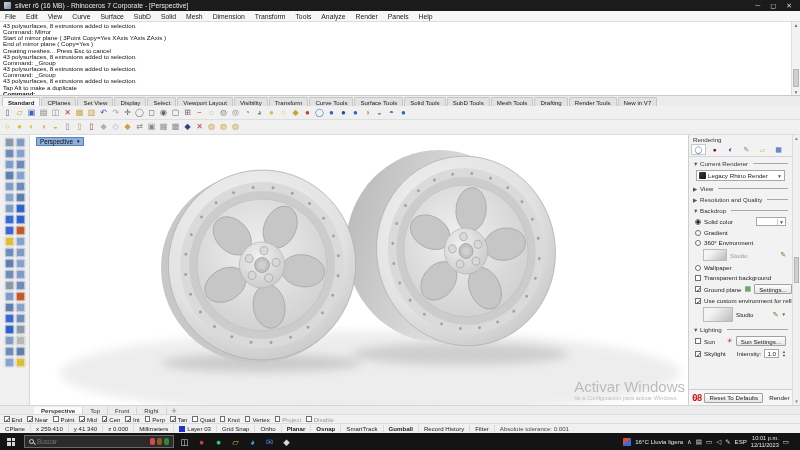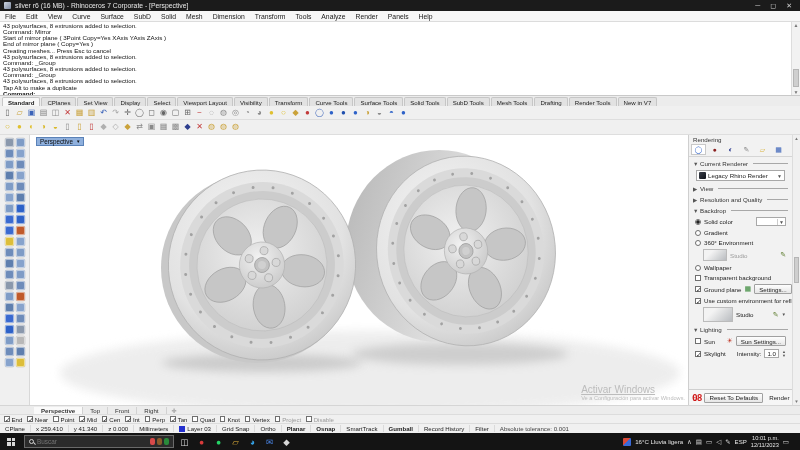"Activar Windows" .wm1 { font-size: 10px -> 15px; text-decoration: underline -> none }
